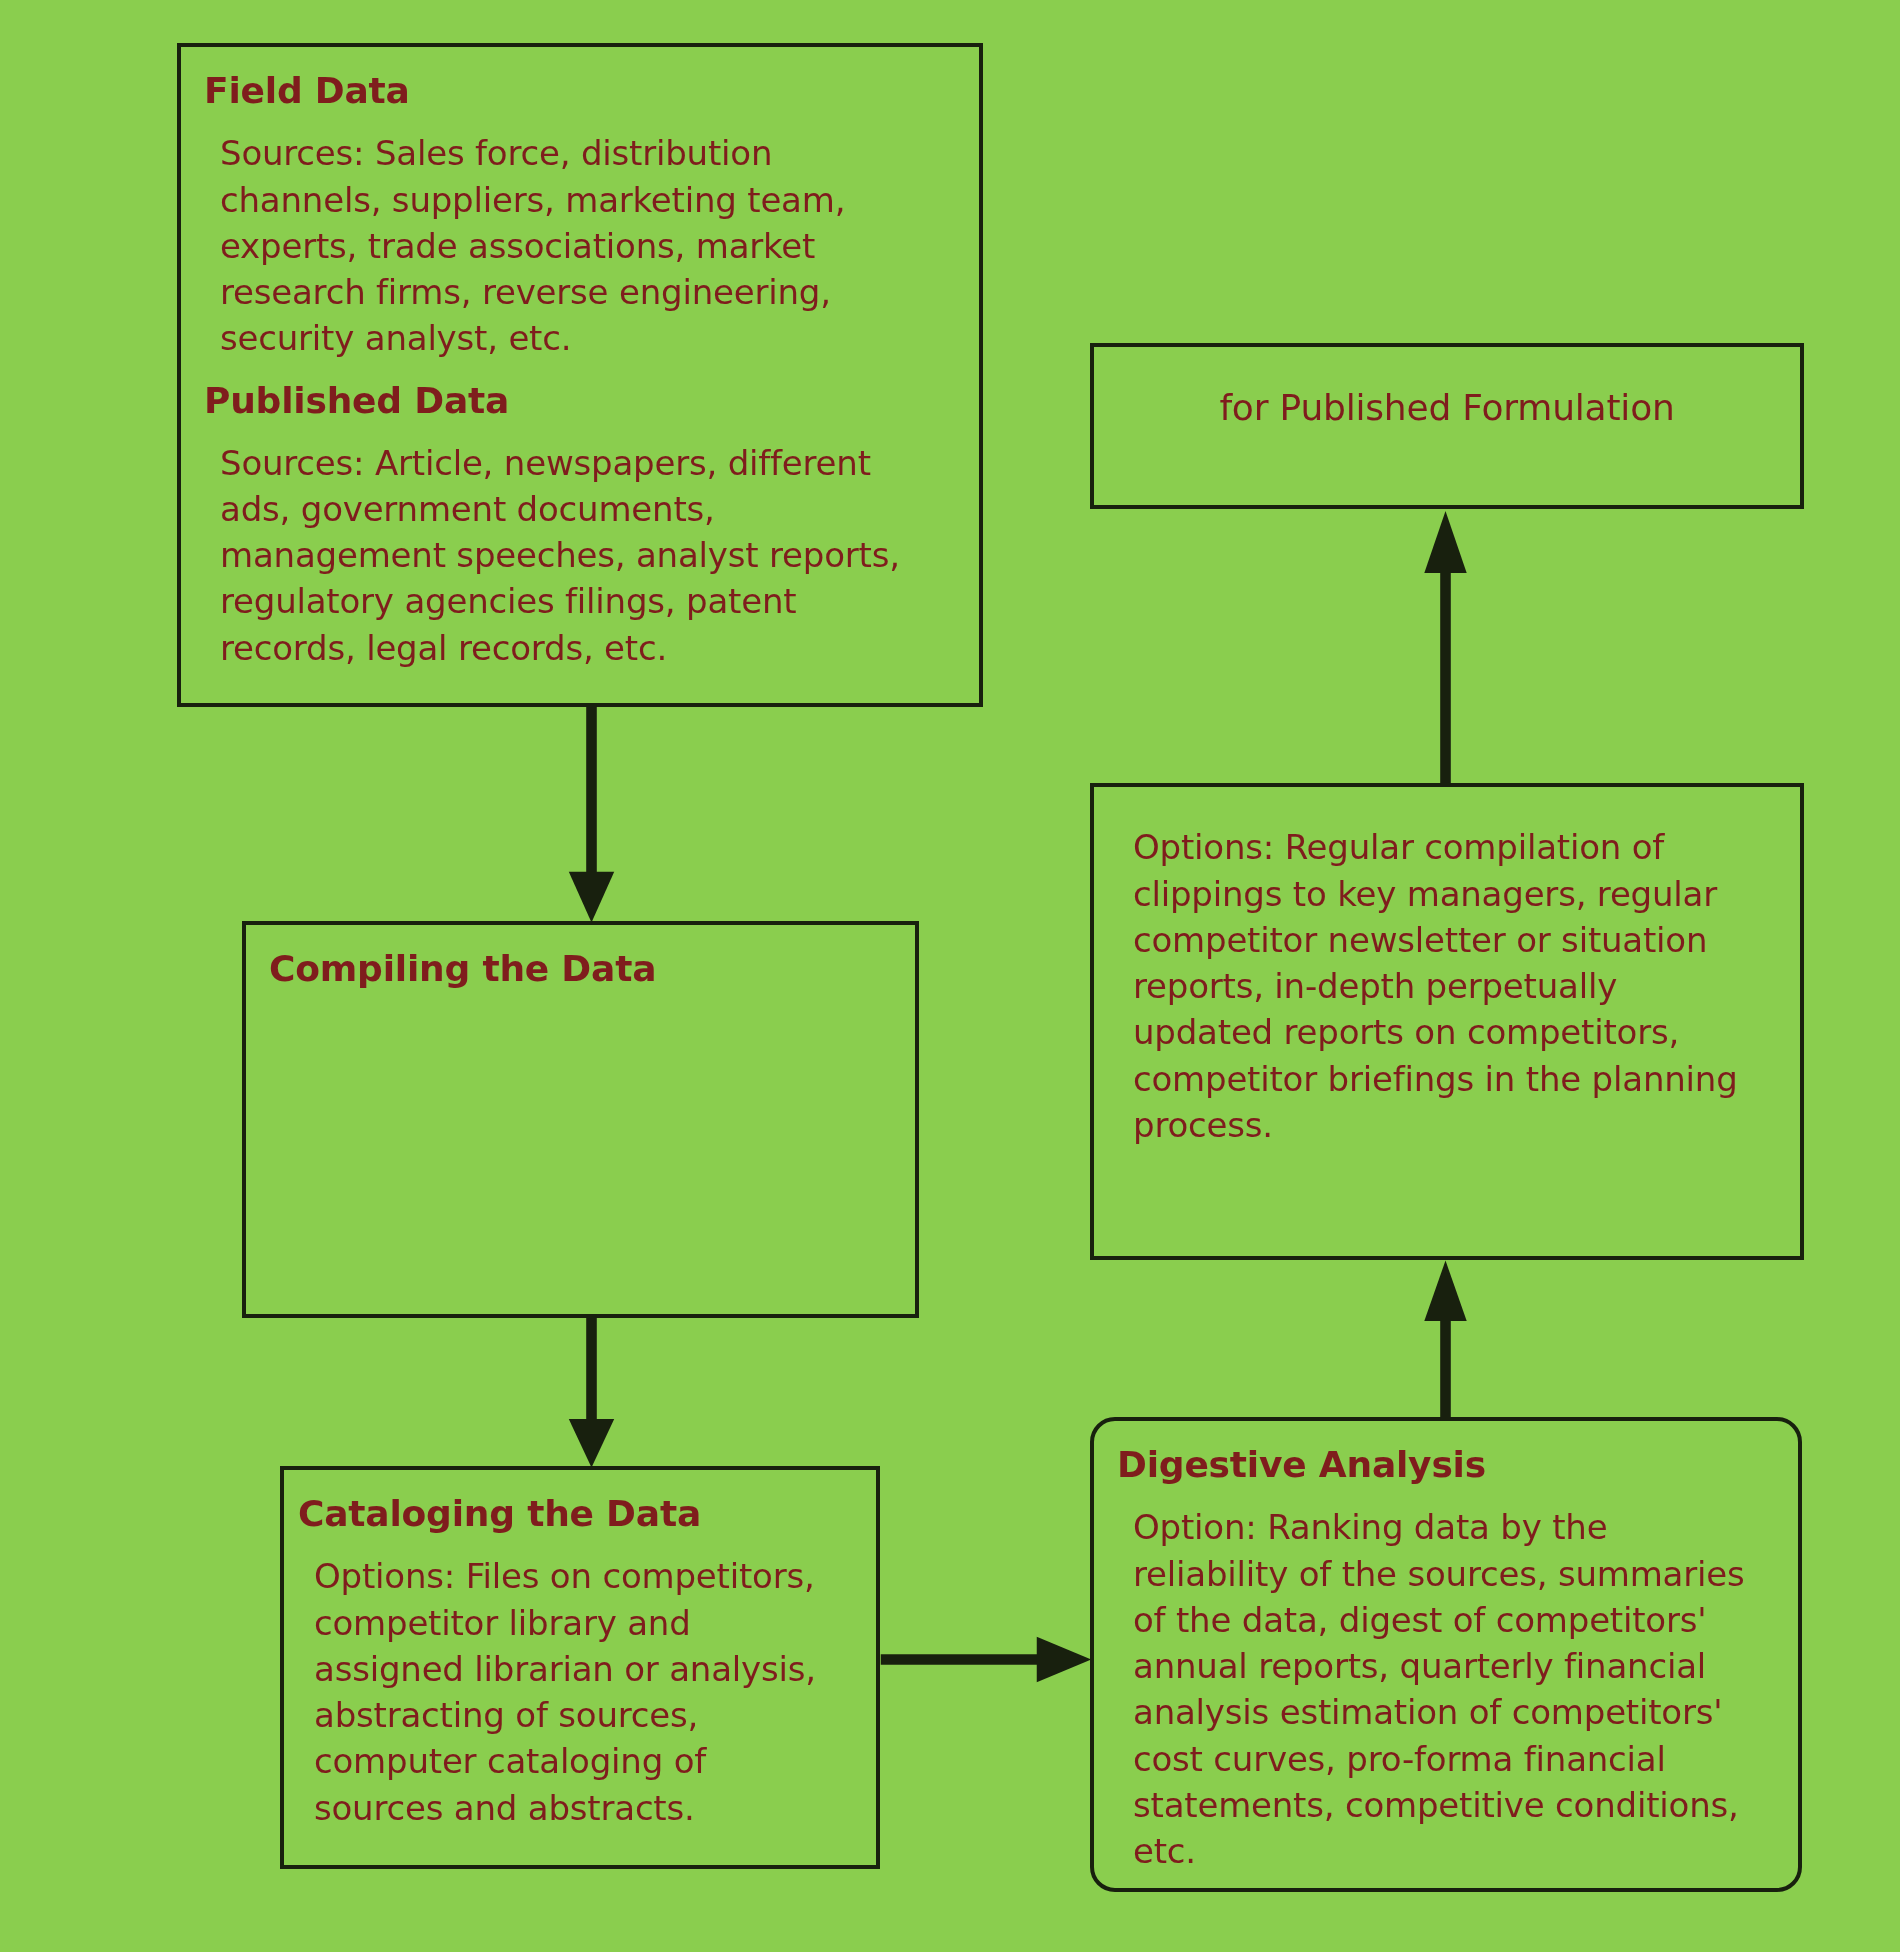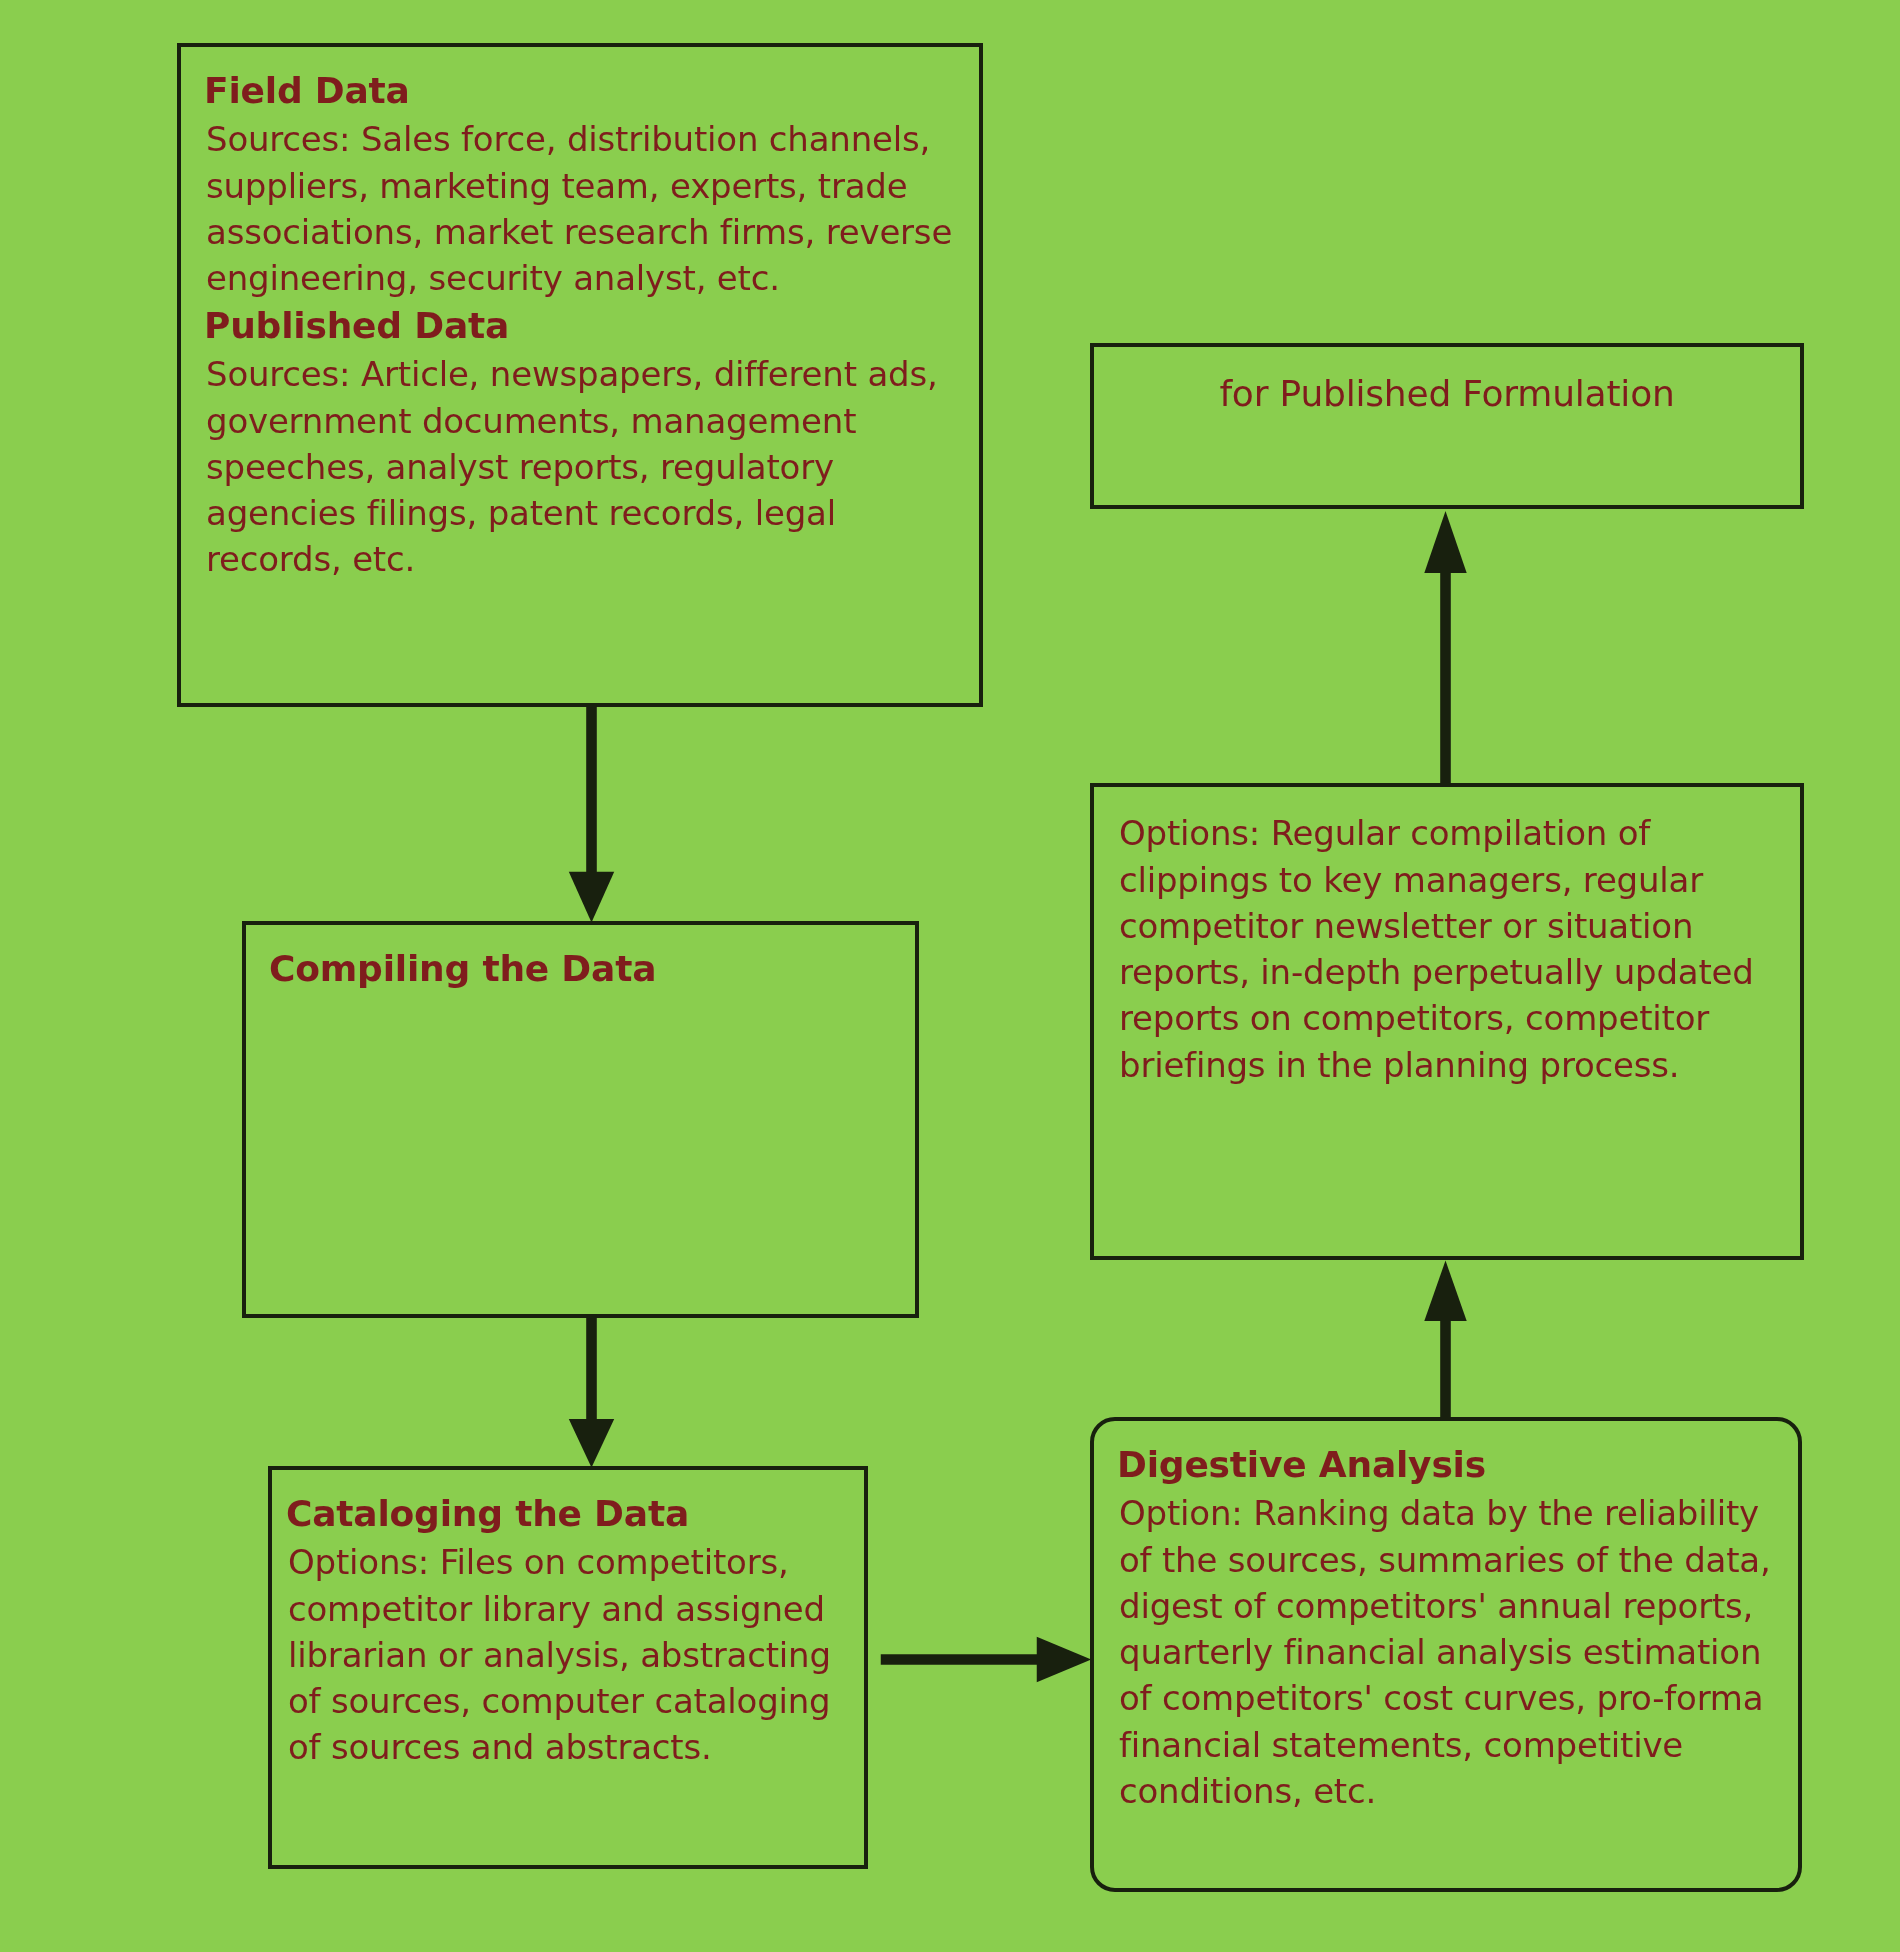"Sources: Sales force, distribution" .body-text { margin: 2px -> 16px }
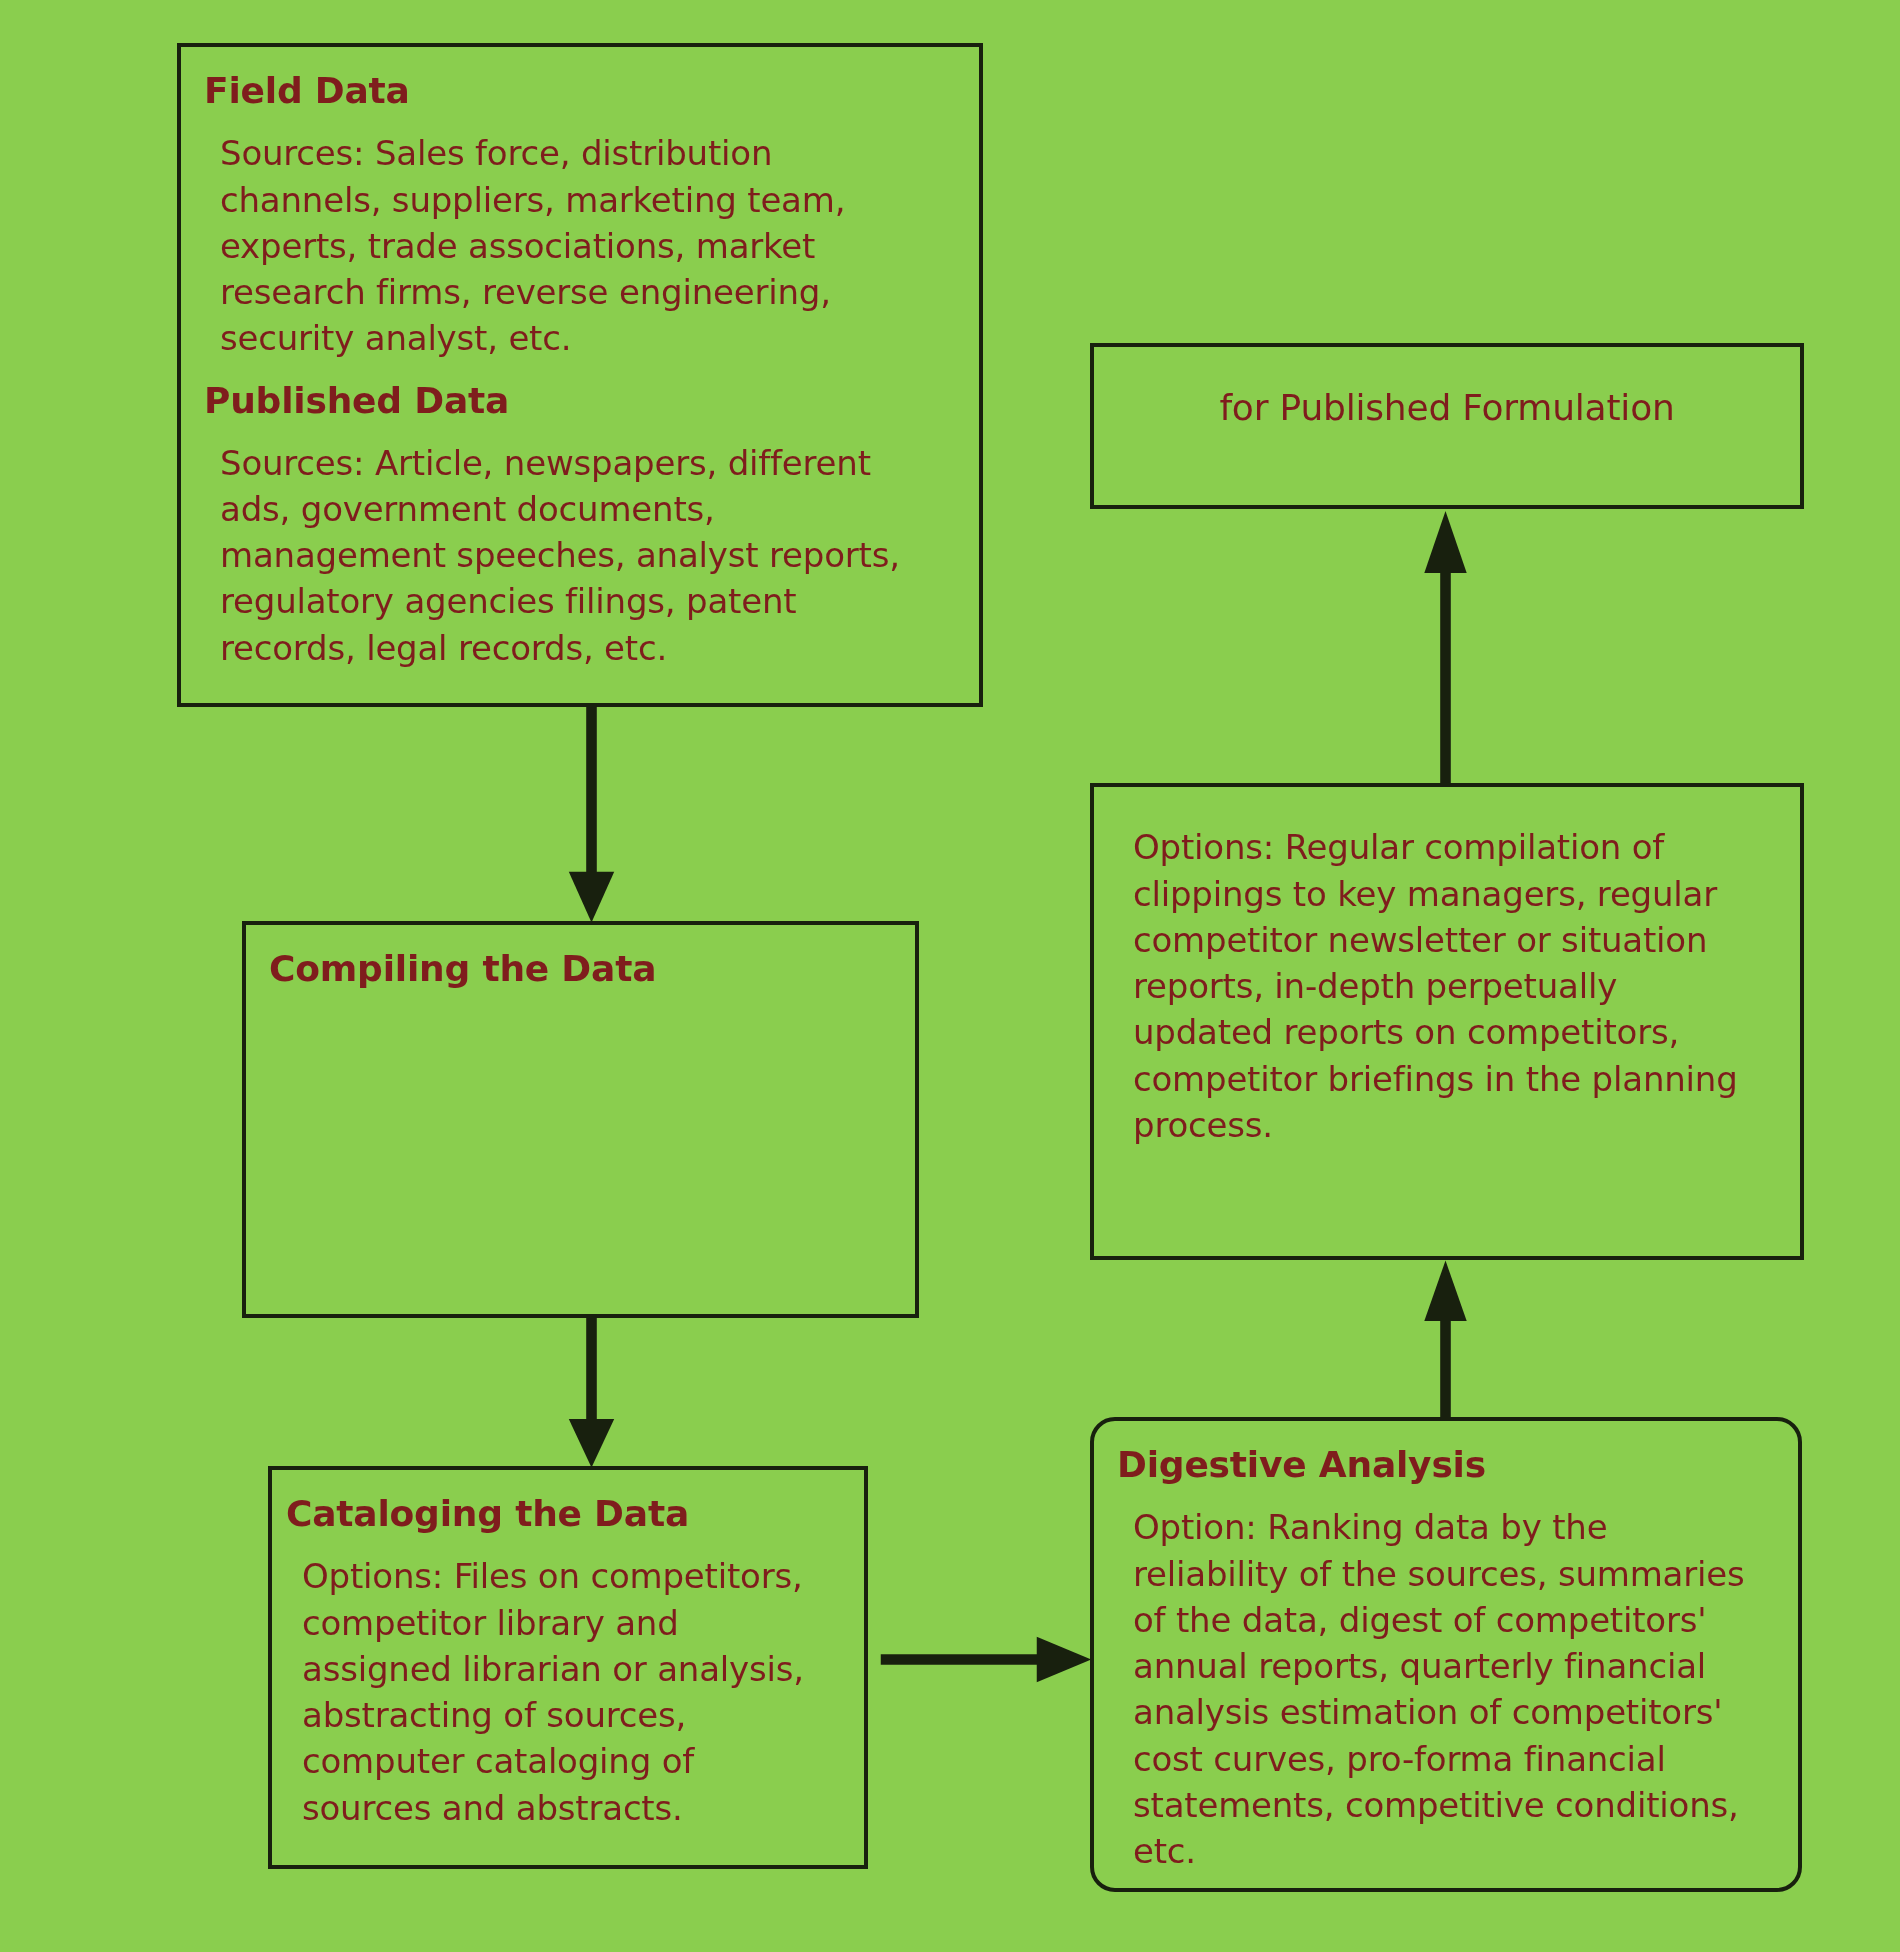"Cataloging the Data" #box-cataloging { left: 268px -> 280px }
